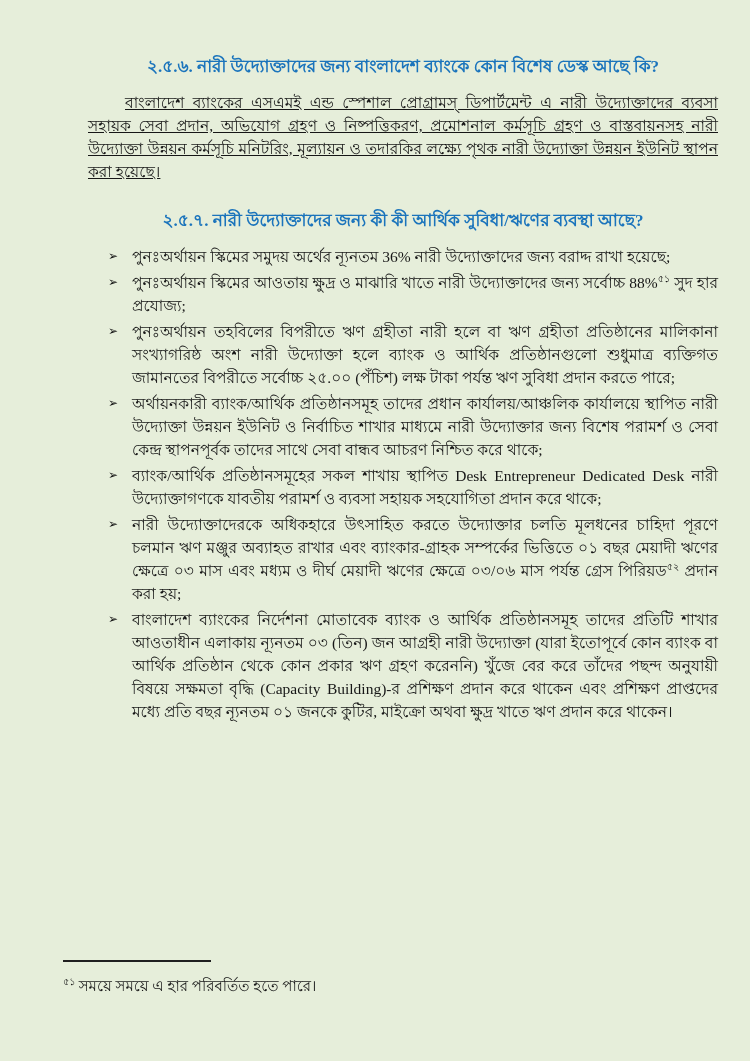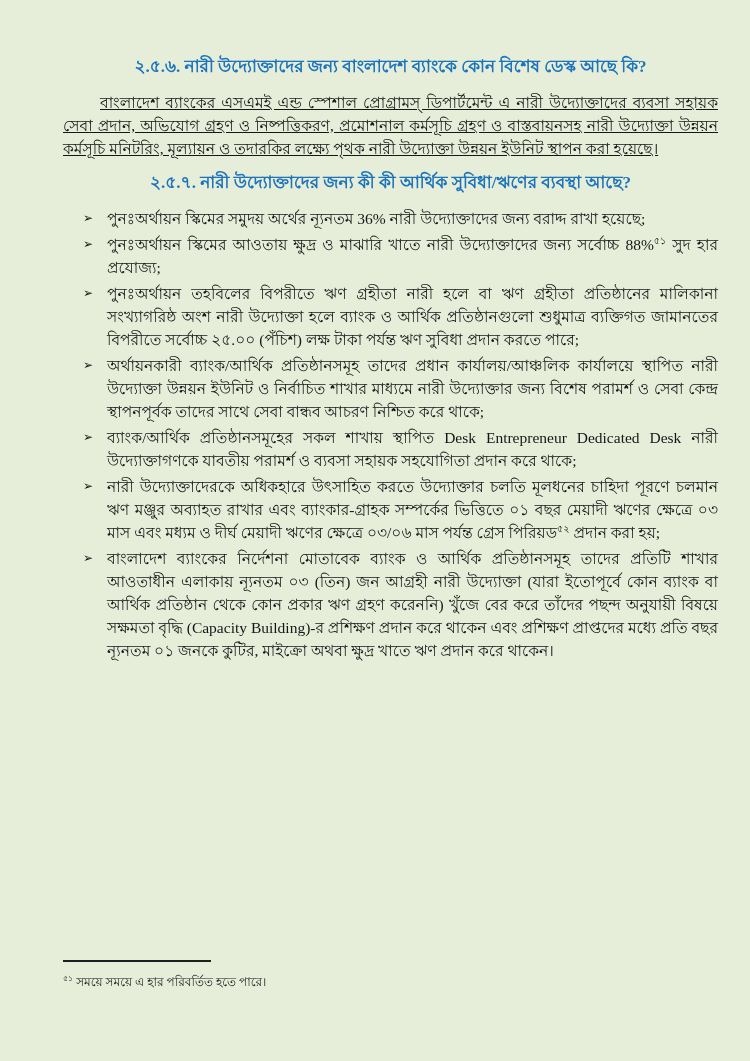"২.৫.৬. নারী উদ্যোক্তাদের জন্য বাংলাদেশ" .page { padding: 56px 32px 0 63px -> 56px 32px 0 88px }
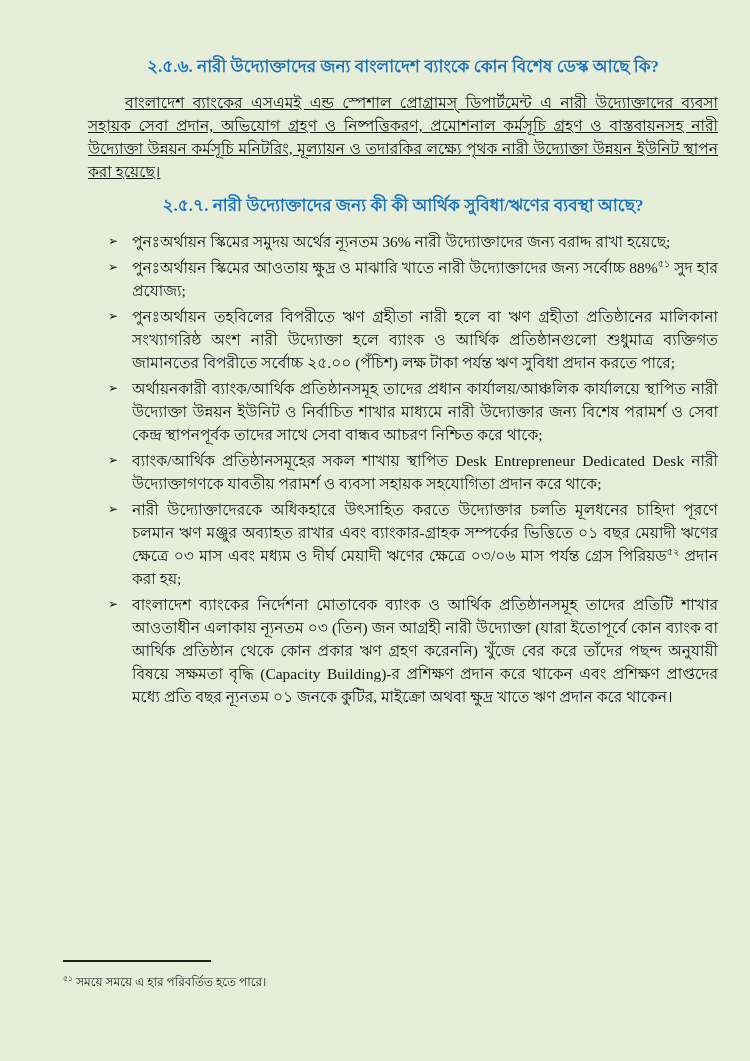"২.৫.৭. নারী উদ্যোক্তাদের জন্য কী" .heading-2 { margin-top: 12px -> 27px }
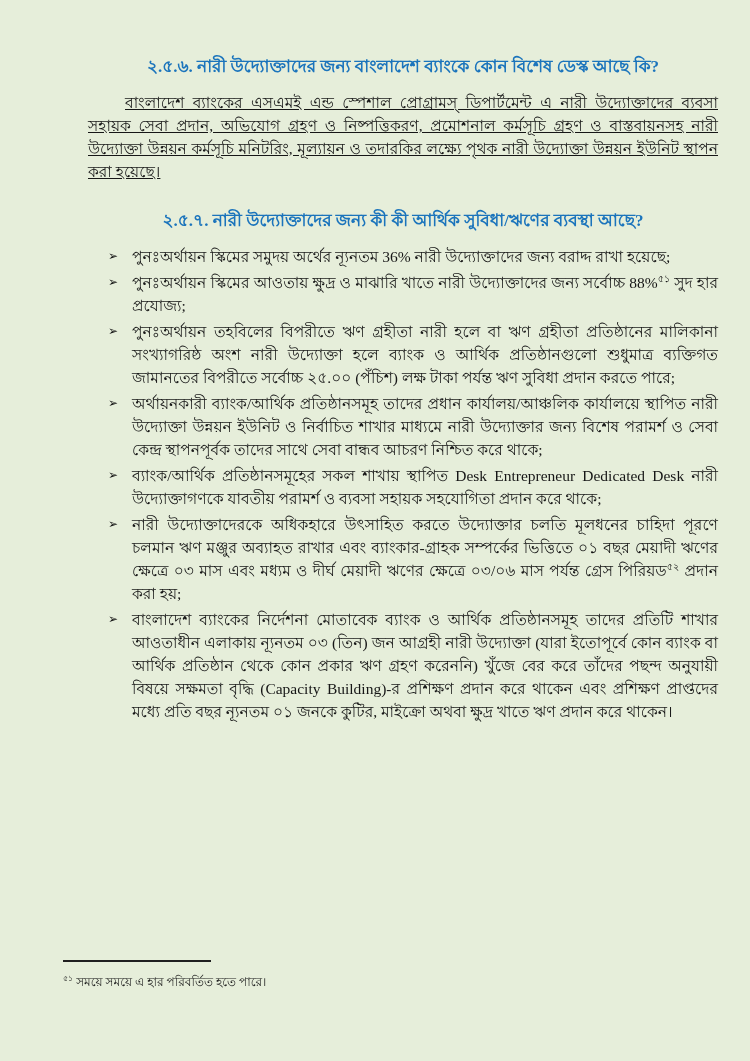"৫১ সময়ে সময়ে এ হার" .footnotes { font-size: 12px -> 15px; line-height: 19px -> 25px }
